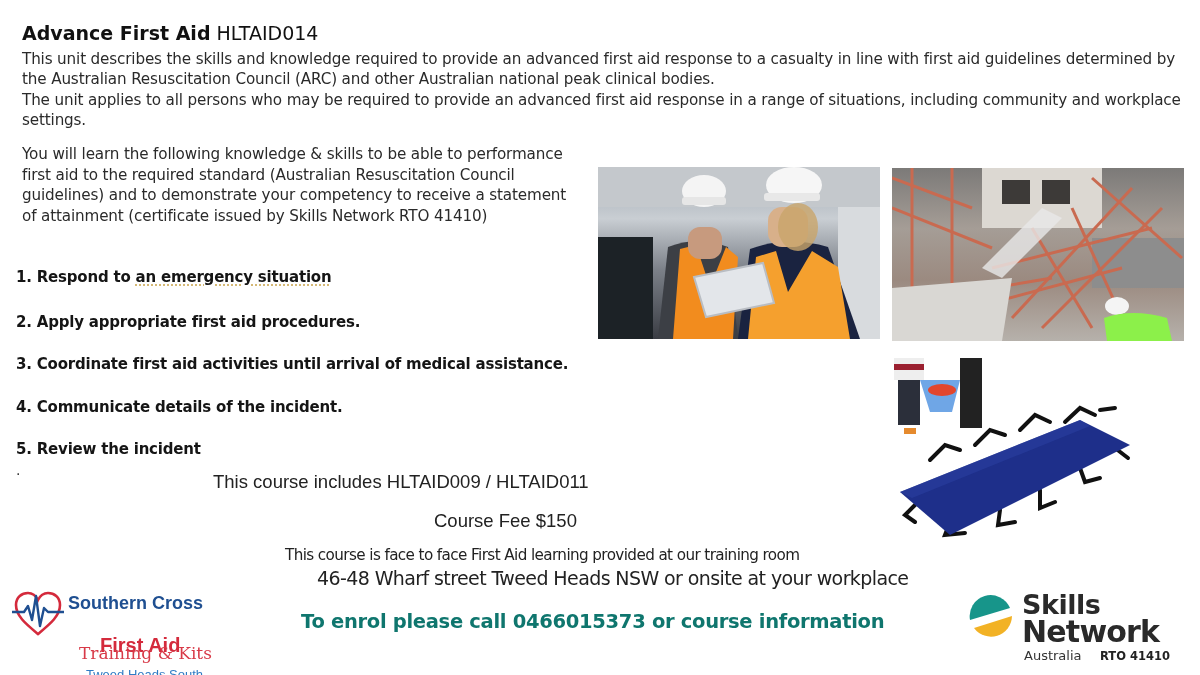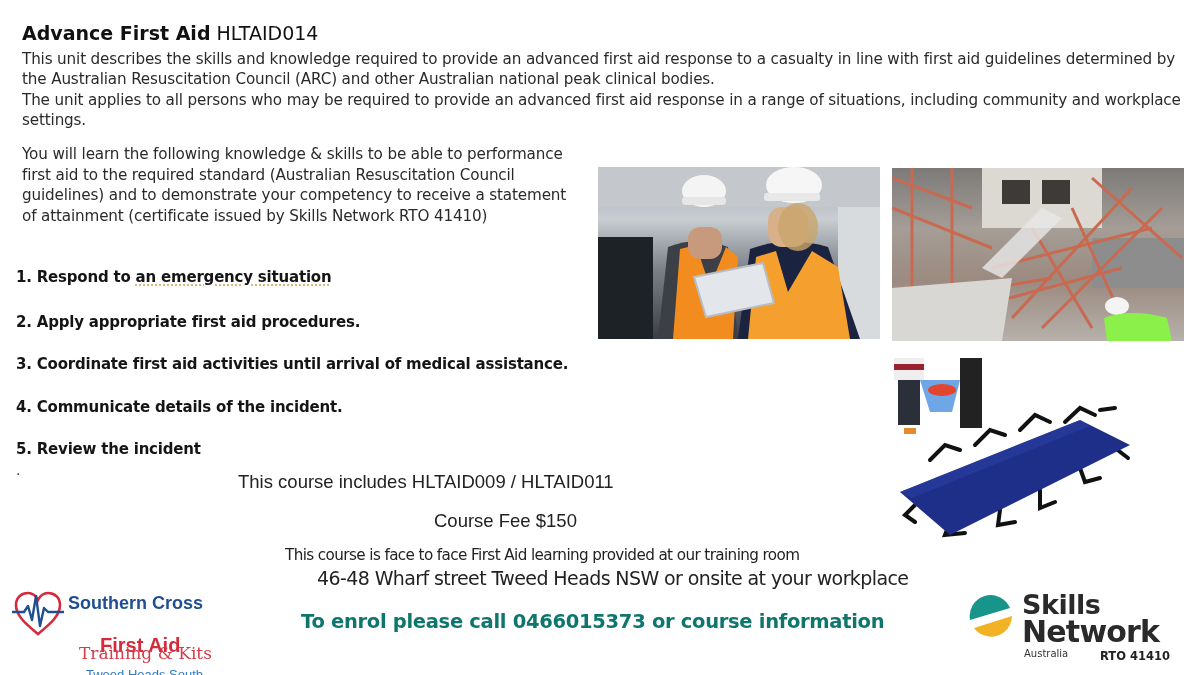"This course includes HLTAID009 /" #includes { margin-left: 25px -> none }
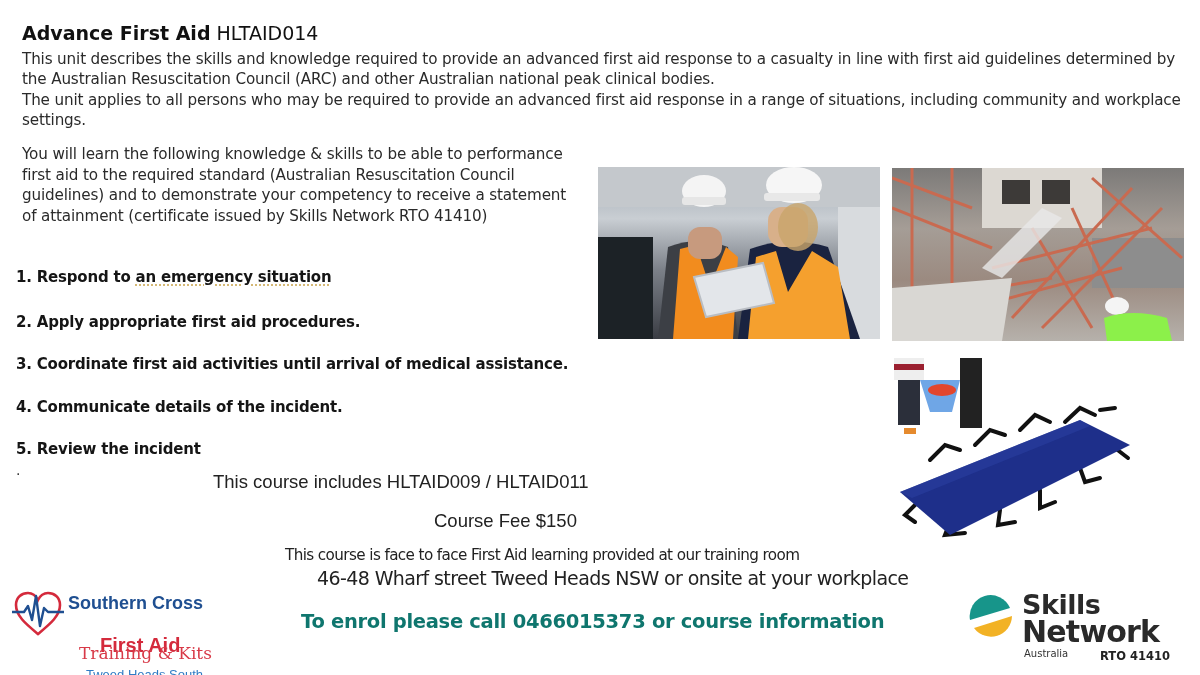"Australia" #sn-aus { font-size: 10px -> 13px }
